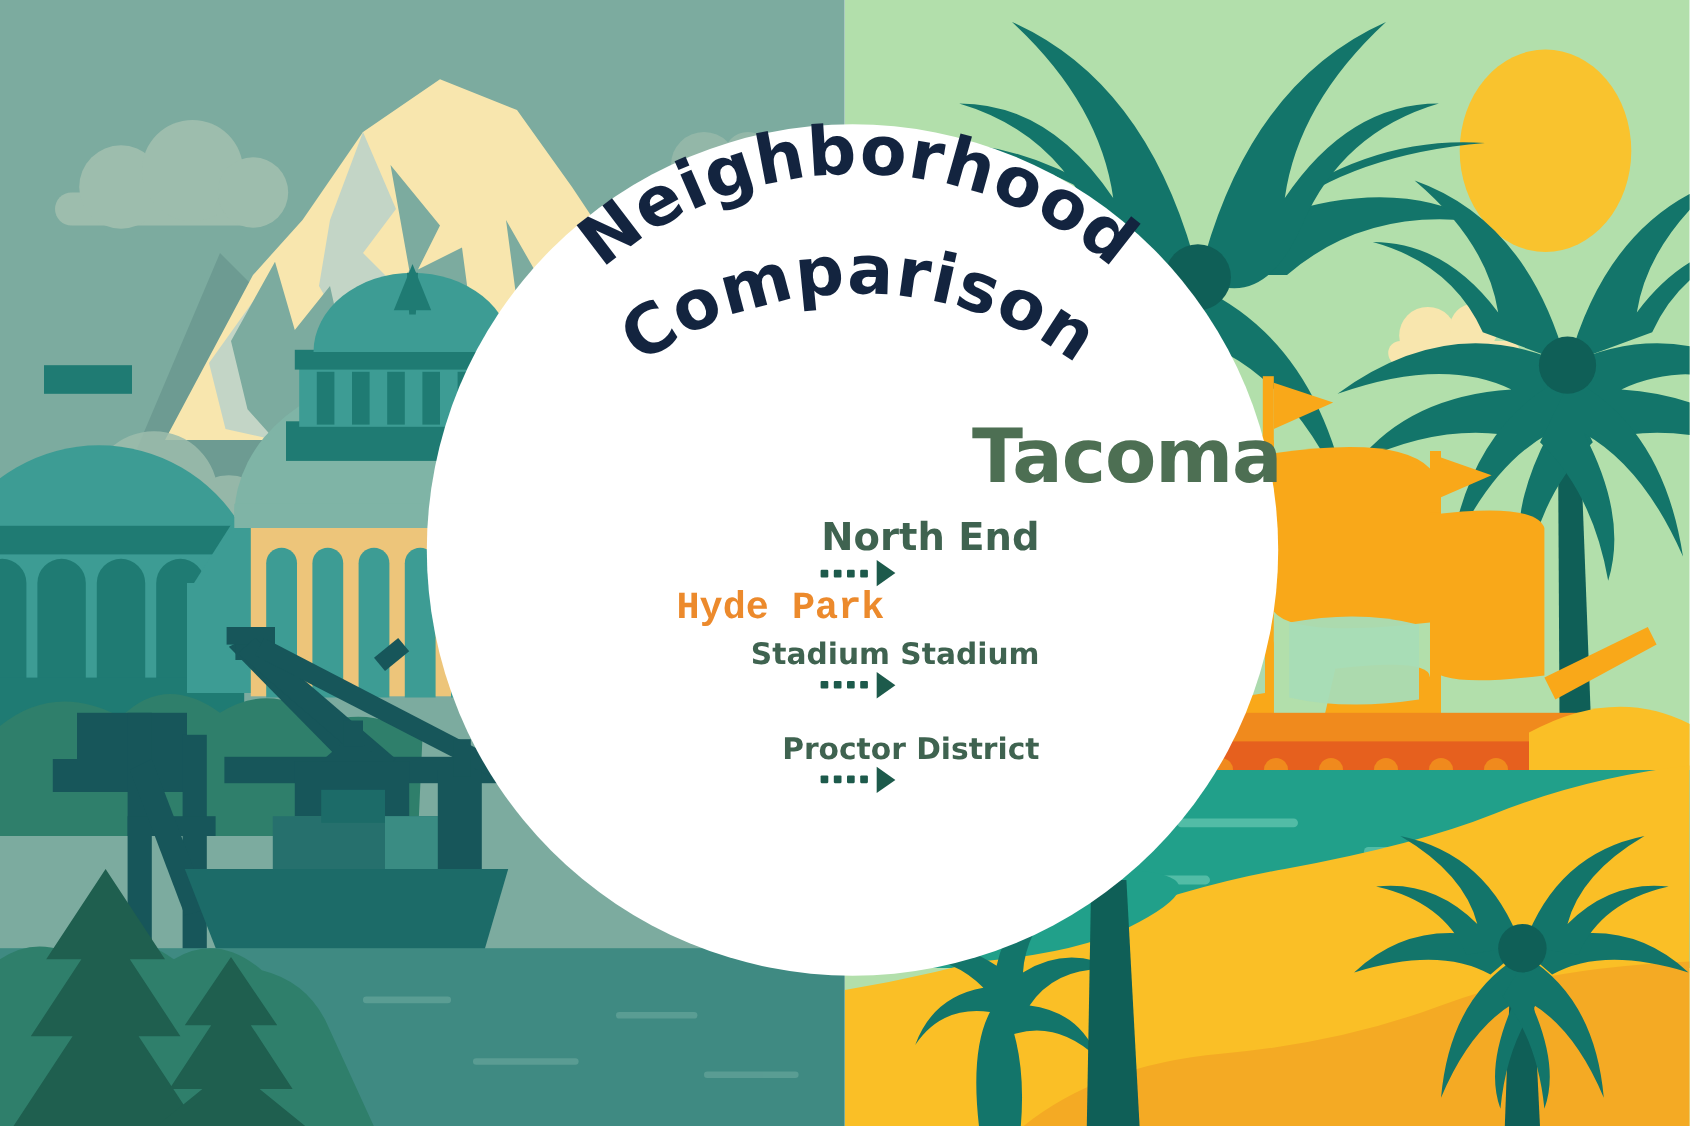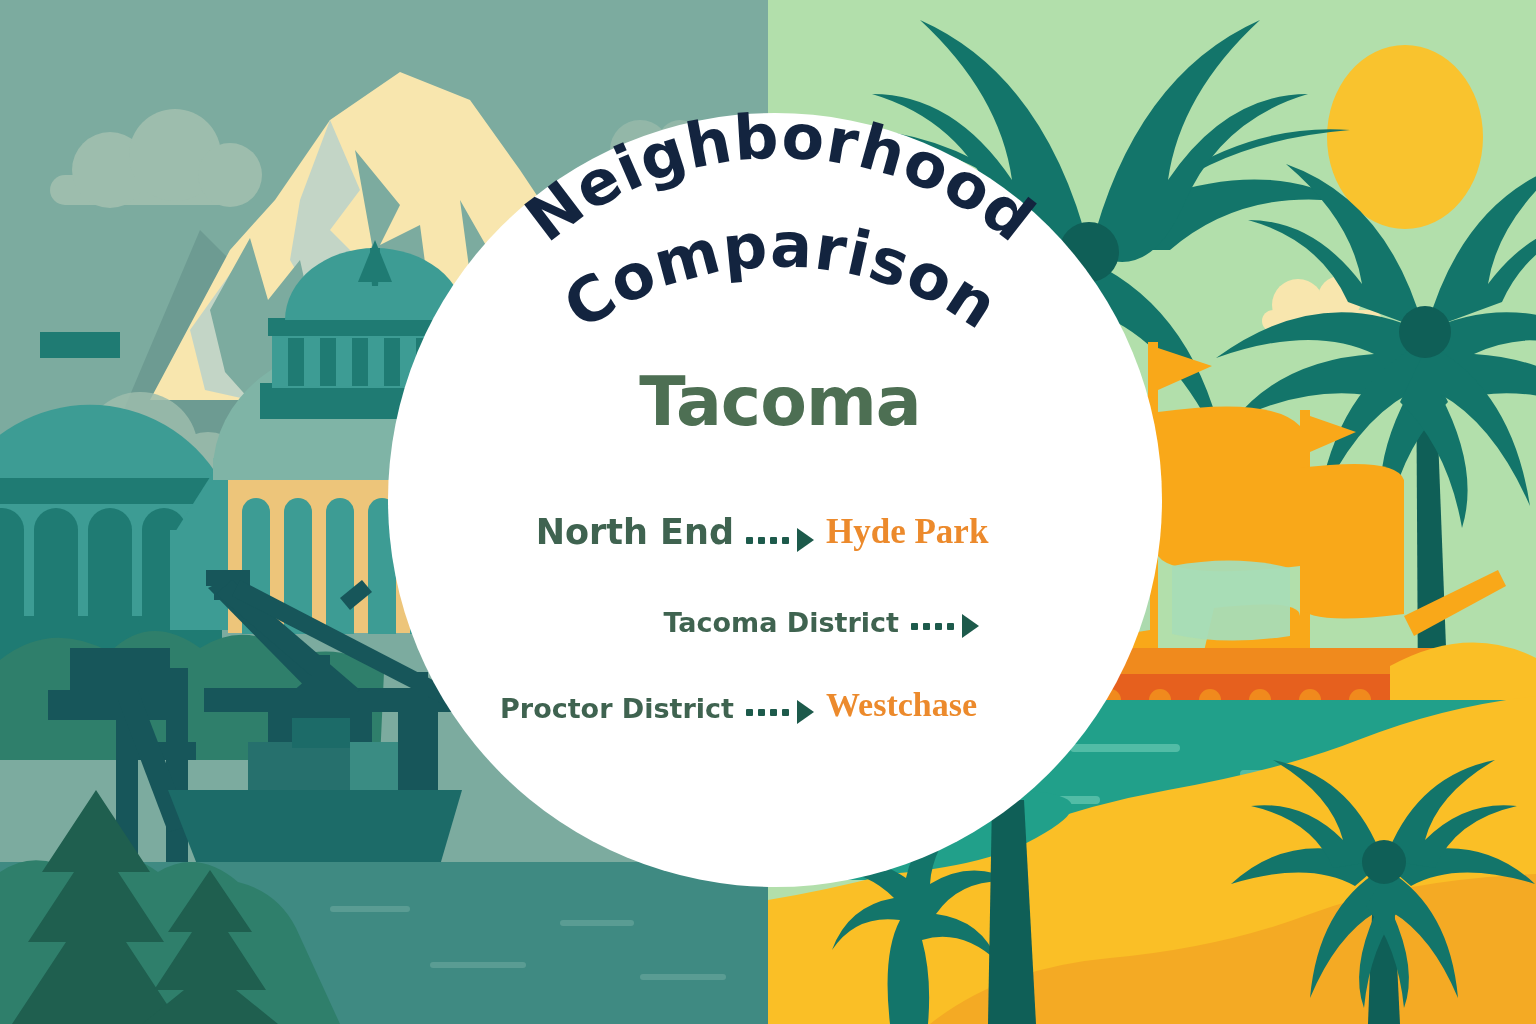"Tacoma" #city-row { align-items: flex-start -> flex-end; flex-direction: none -> column }
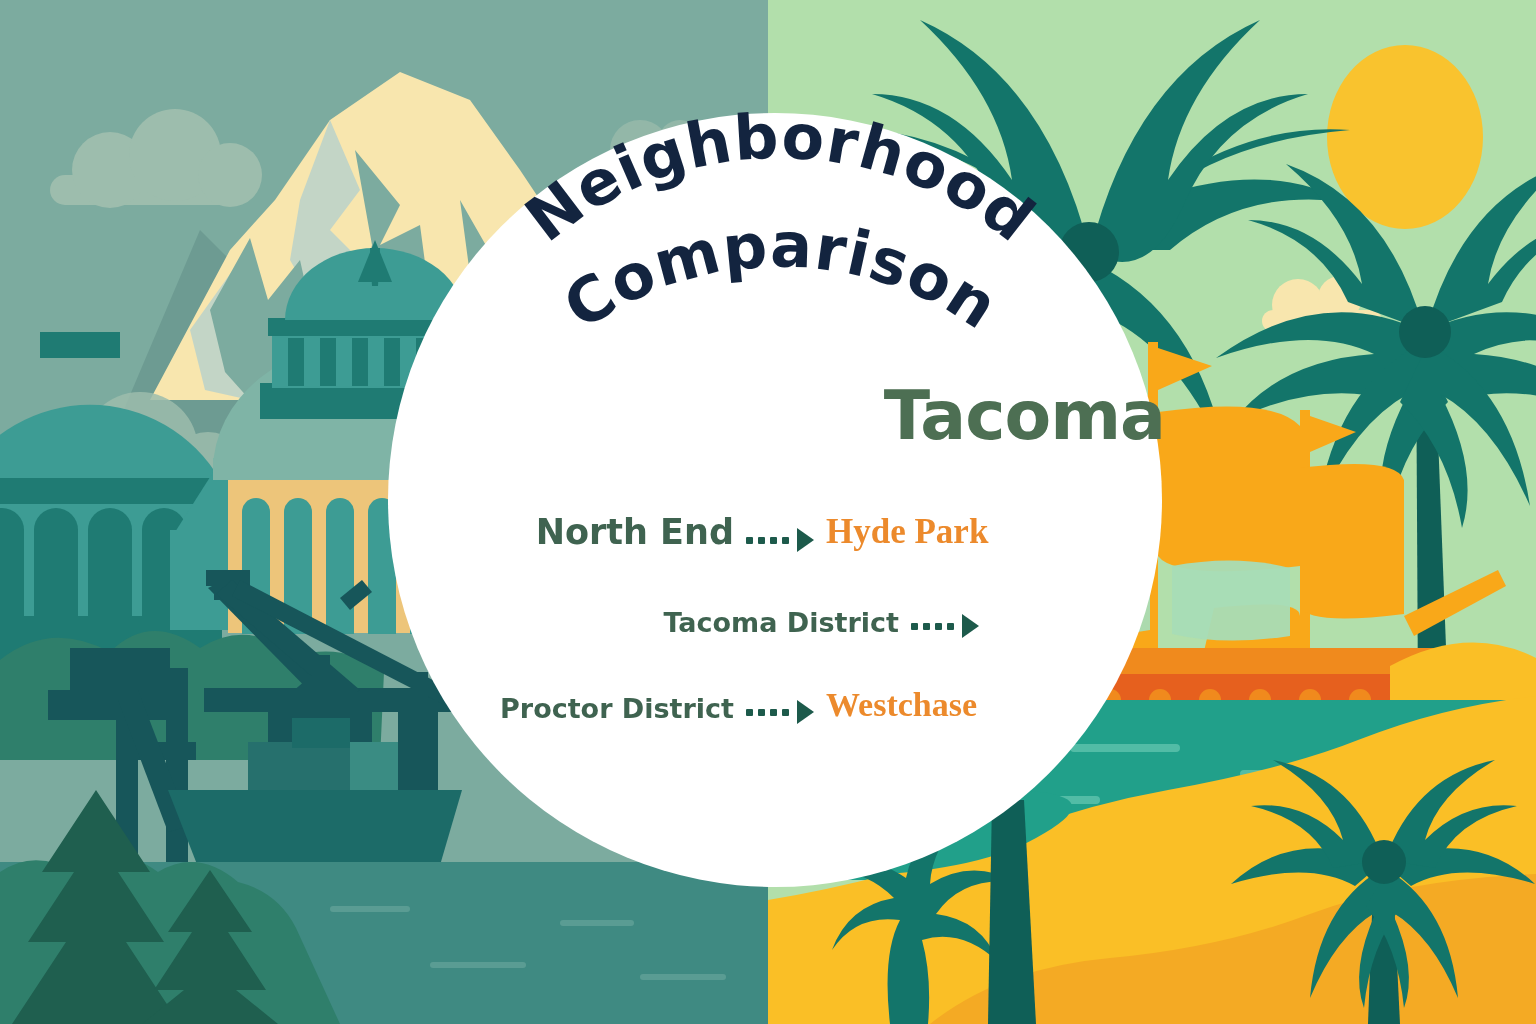"North End" .cmp-row { align-items: flex-end -> center; flex-direction: none -> column }
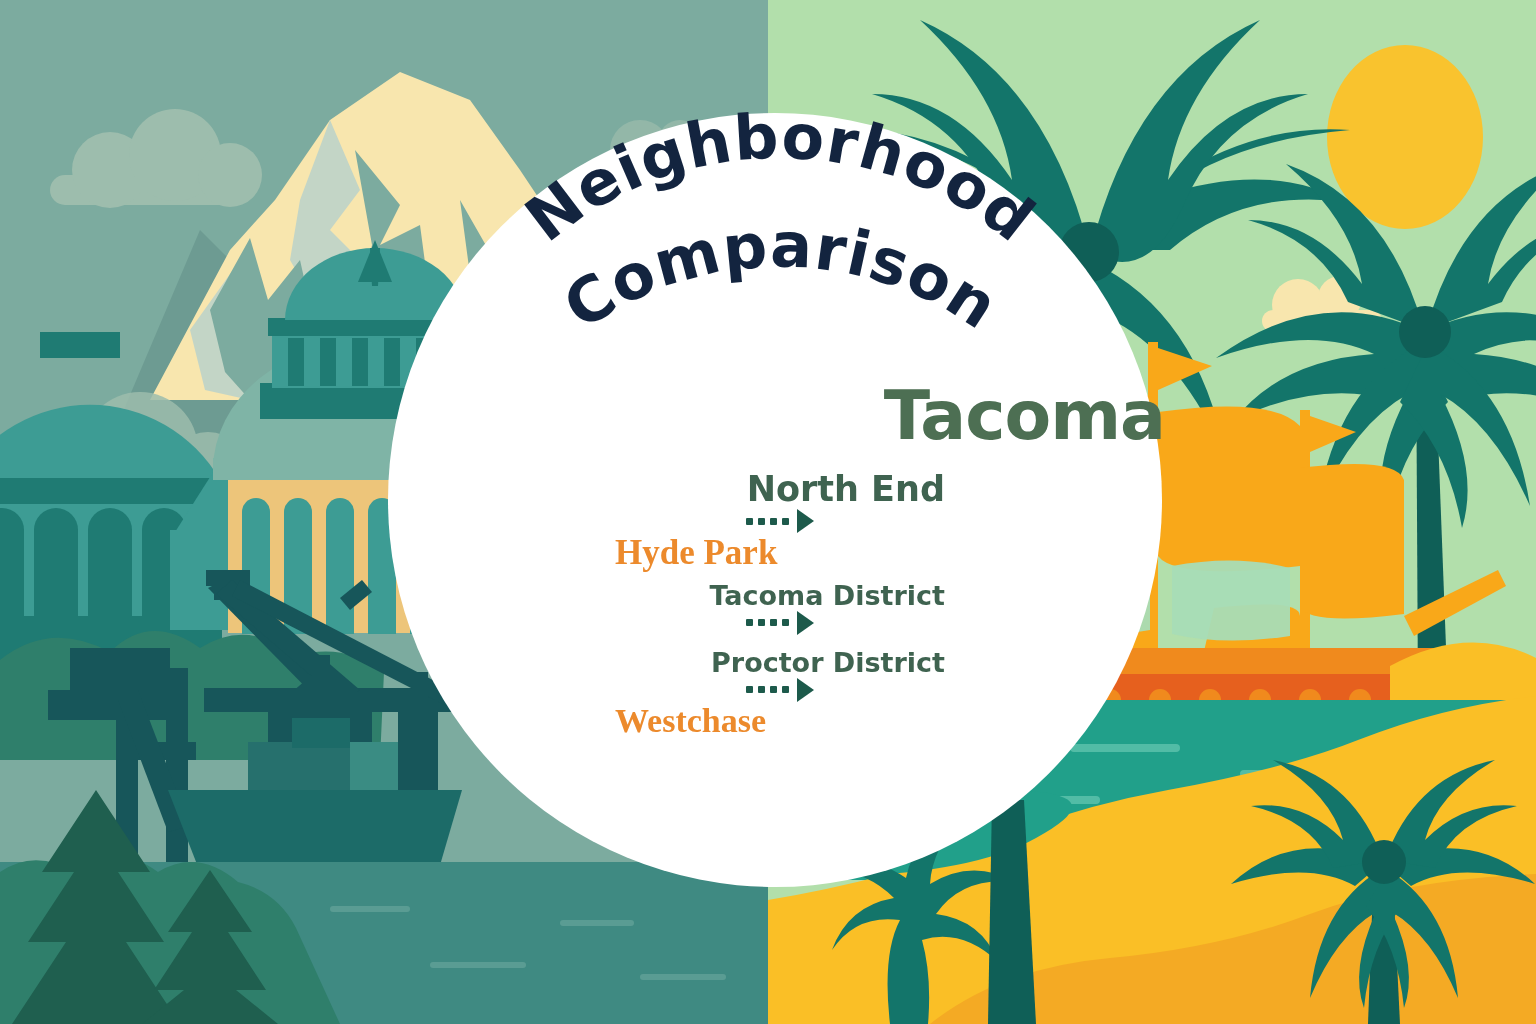"Hyde Park" .cmp-right { font-family: Liberation Serif, serif -> Liberation Mono, monospace }
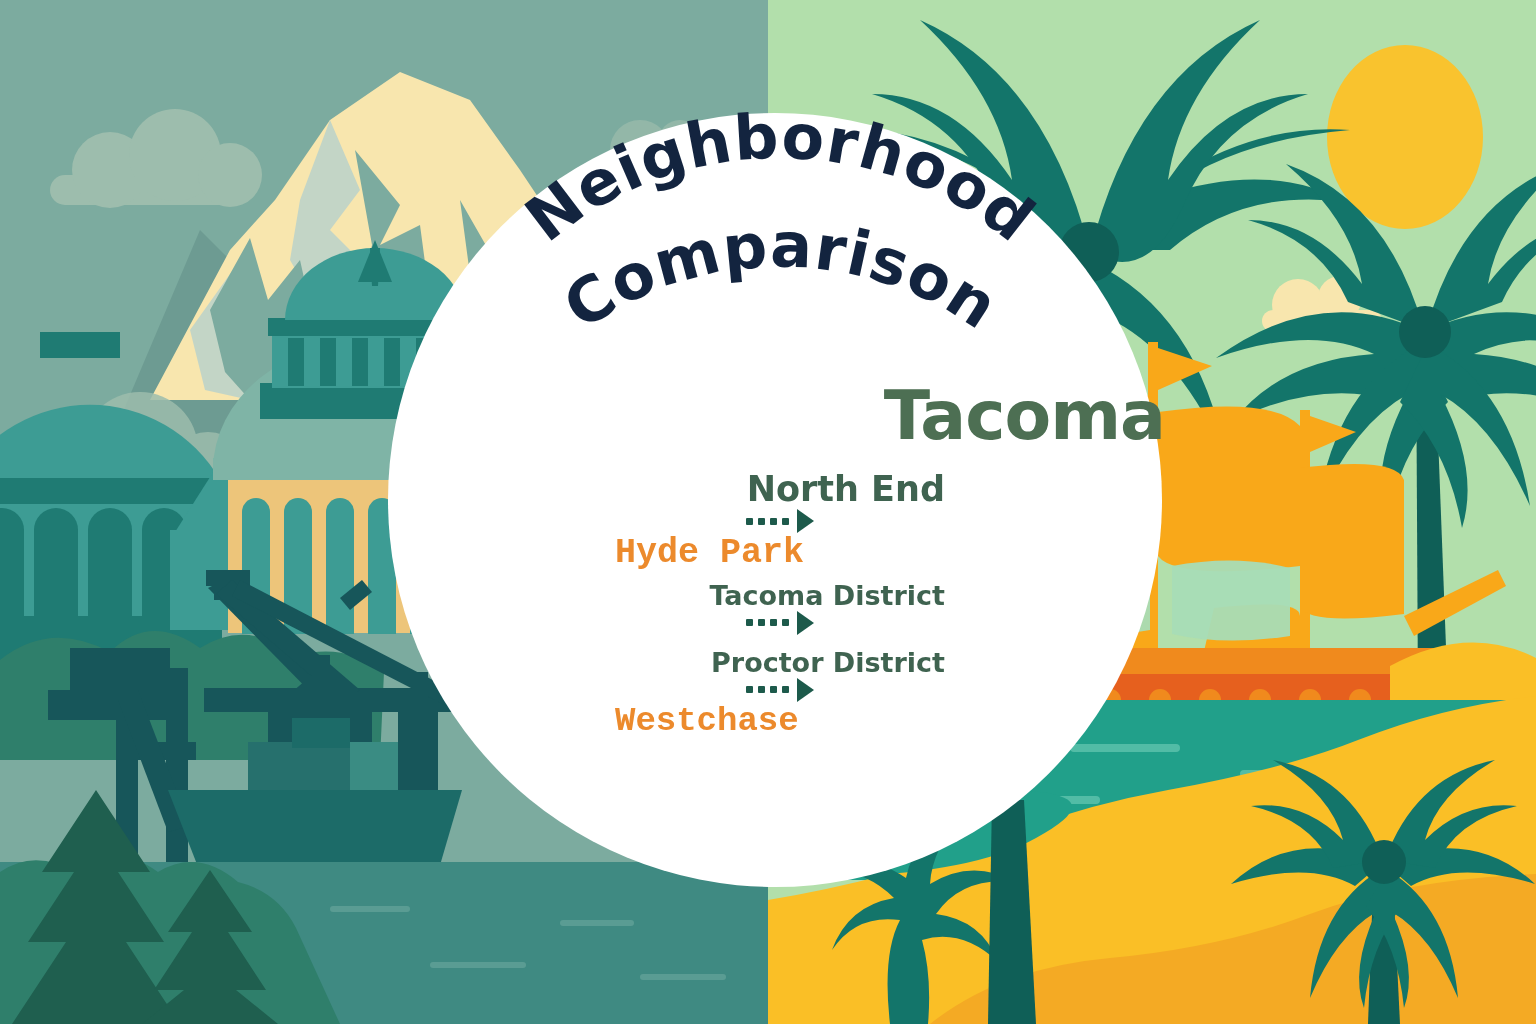"Tacoma District" div.cmp-left { text: Tacoma District -> Stadium Stadium }
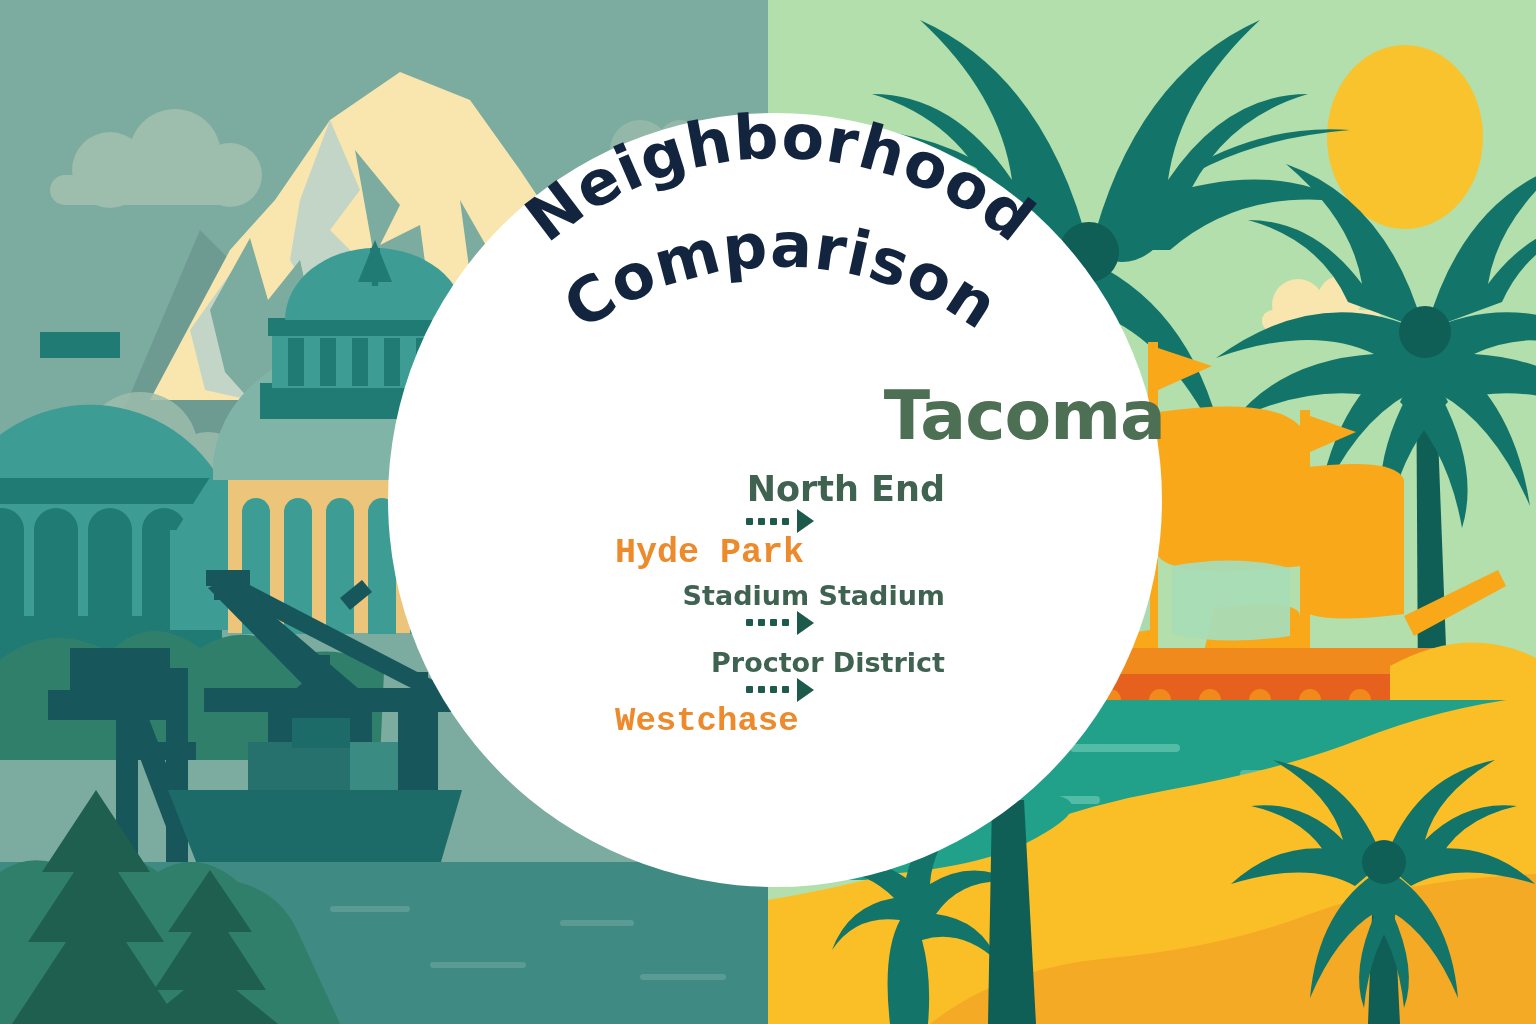"Westchase" div.cmp-right { html: <div>Westchase</div> -> none }
